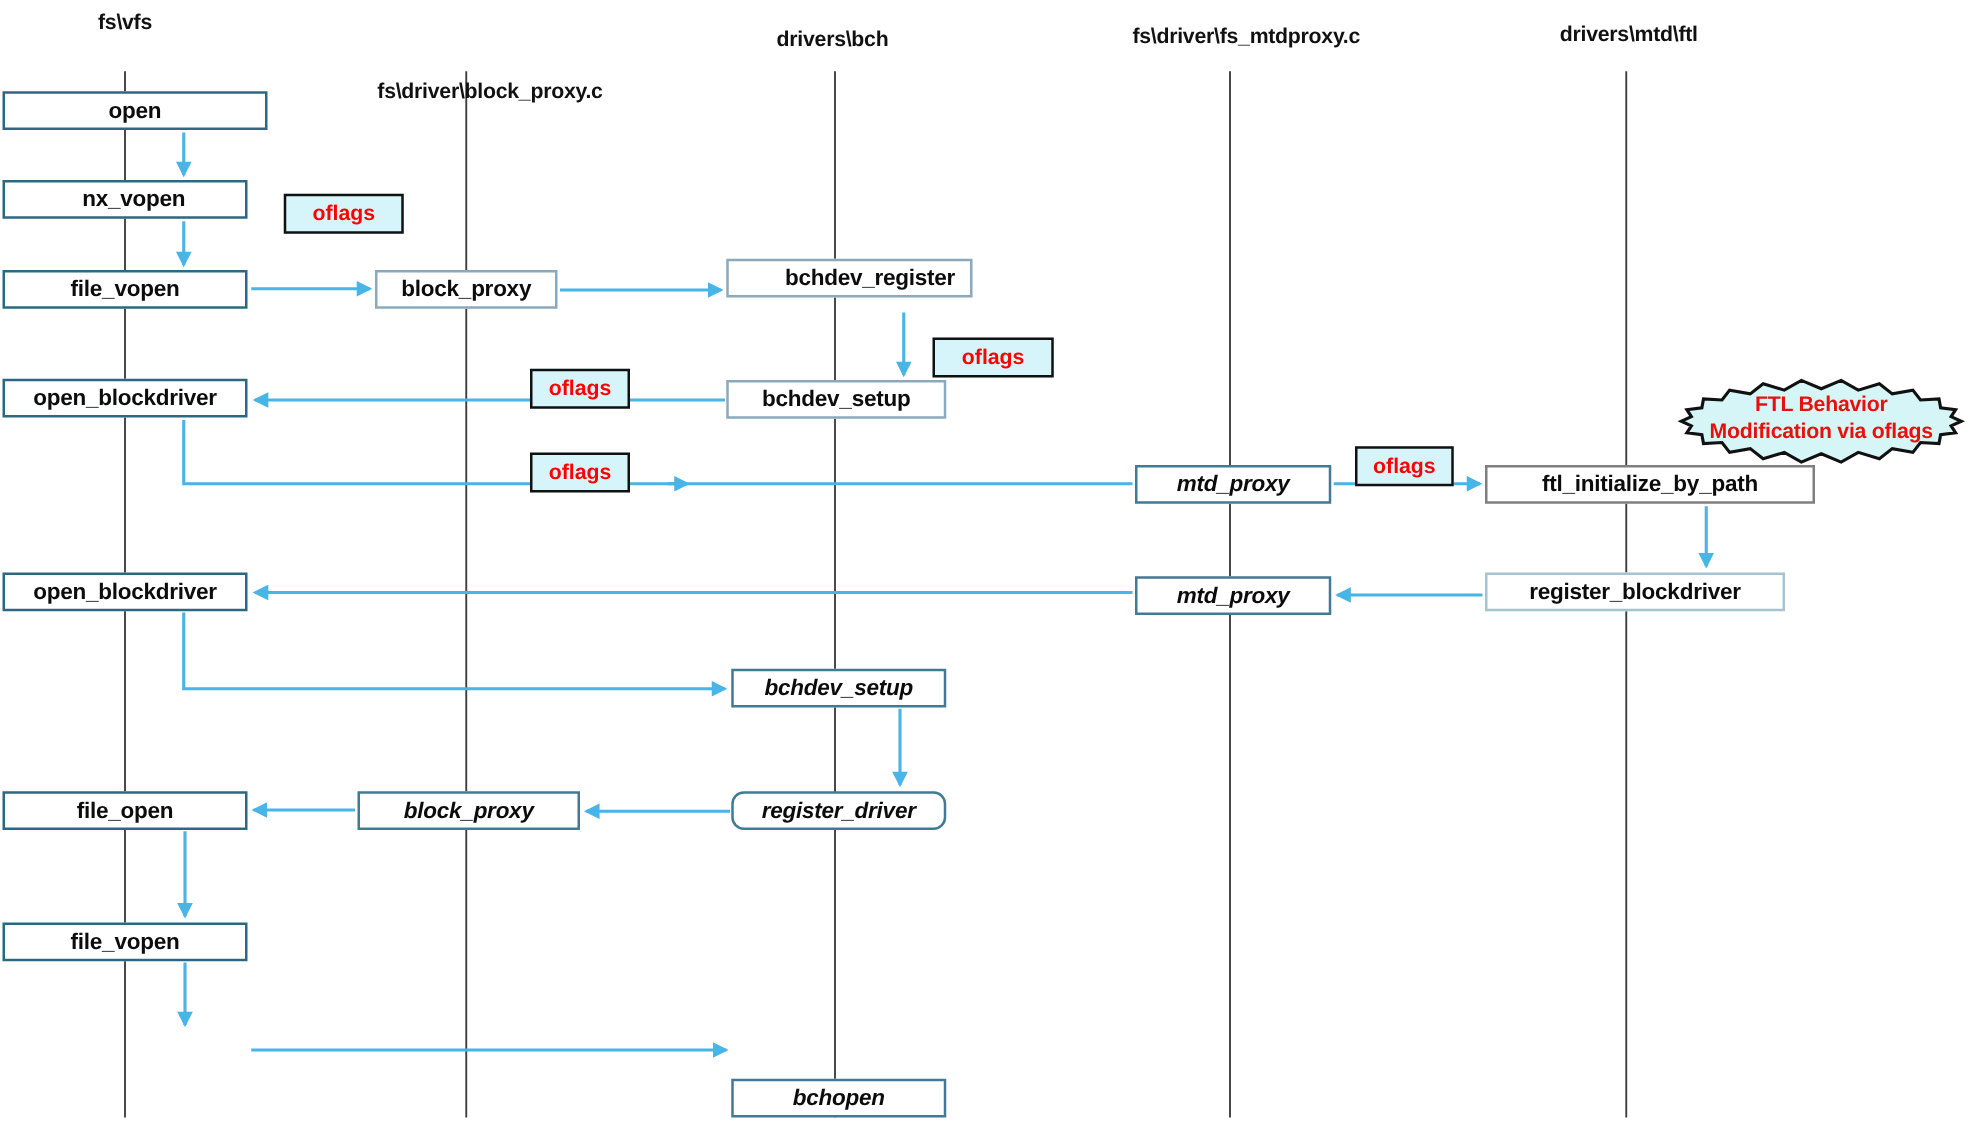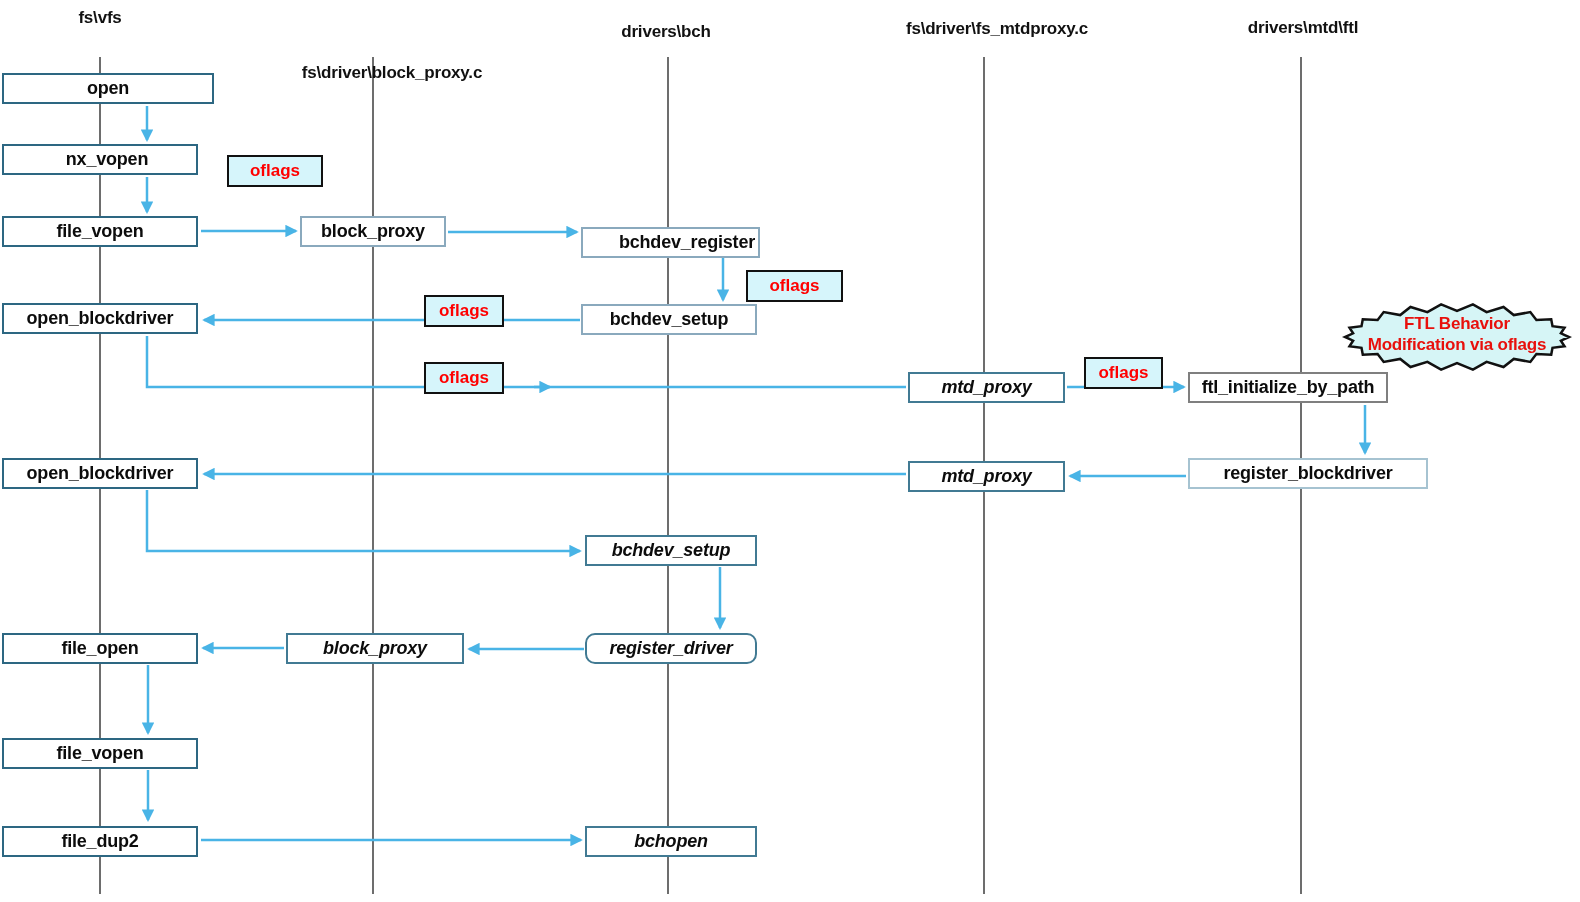"bchdev_register" div.node { top: 227px -> 207px; width: 179px -> 197px }
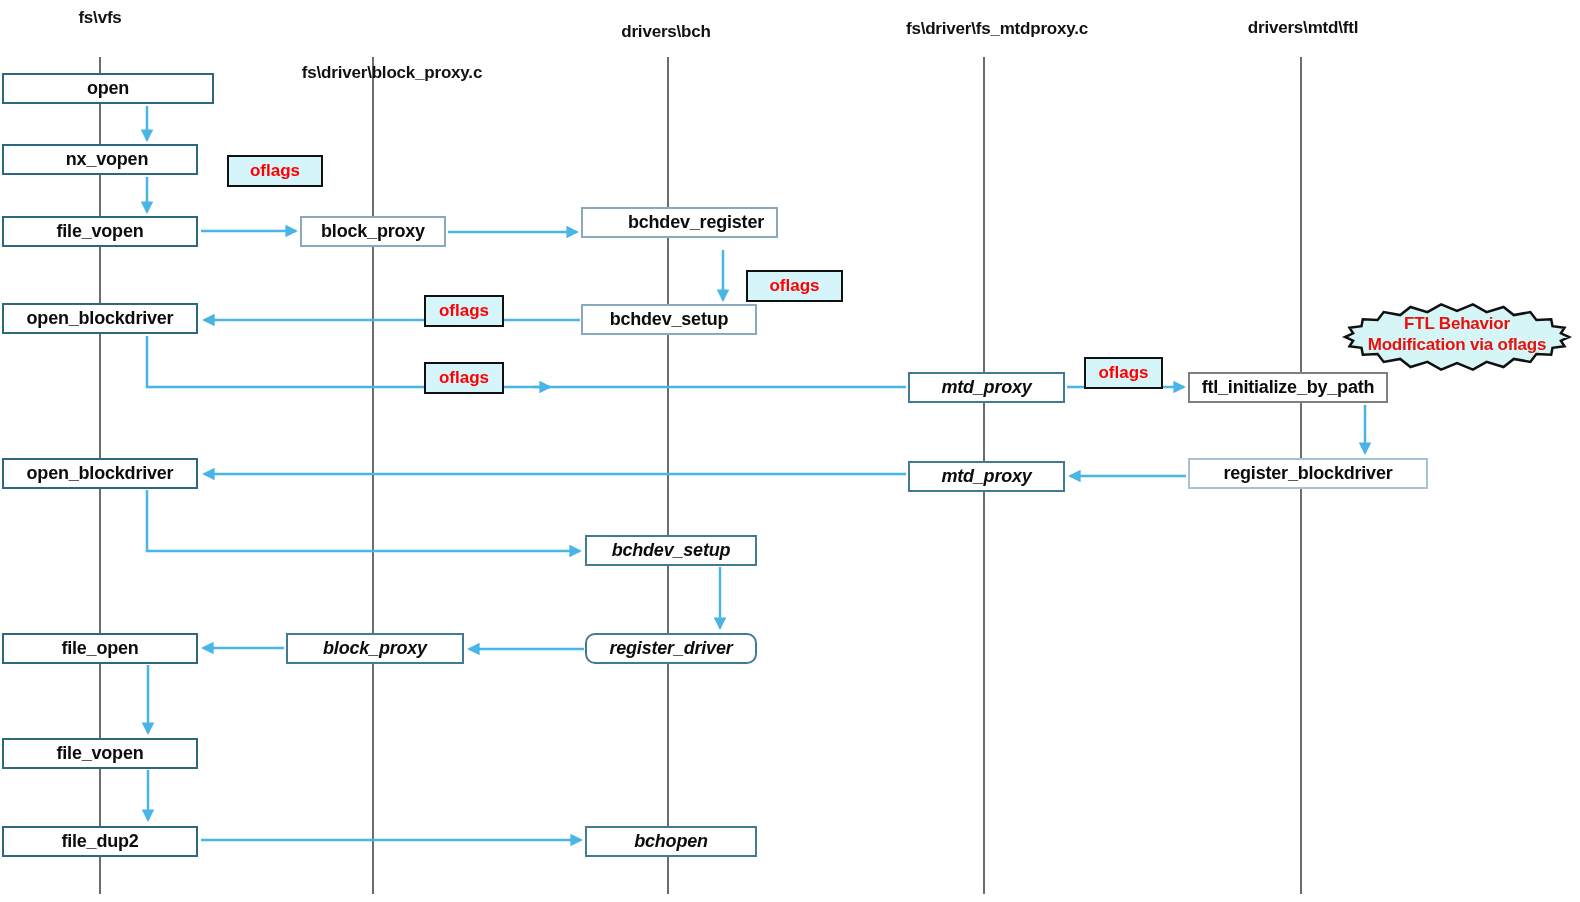"ftl_initialize_by_path" div.node { width: 200px -> 264px }
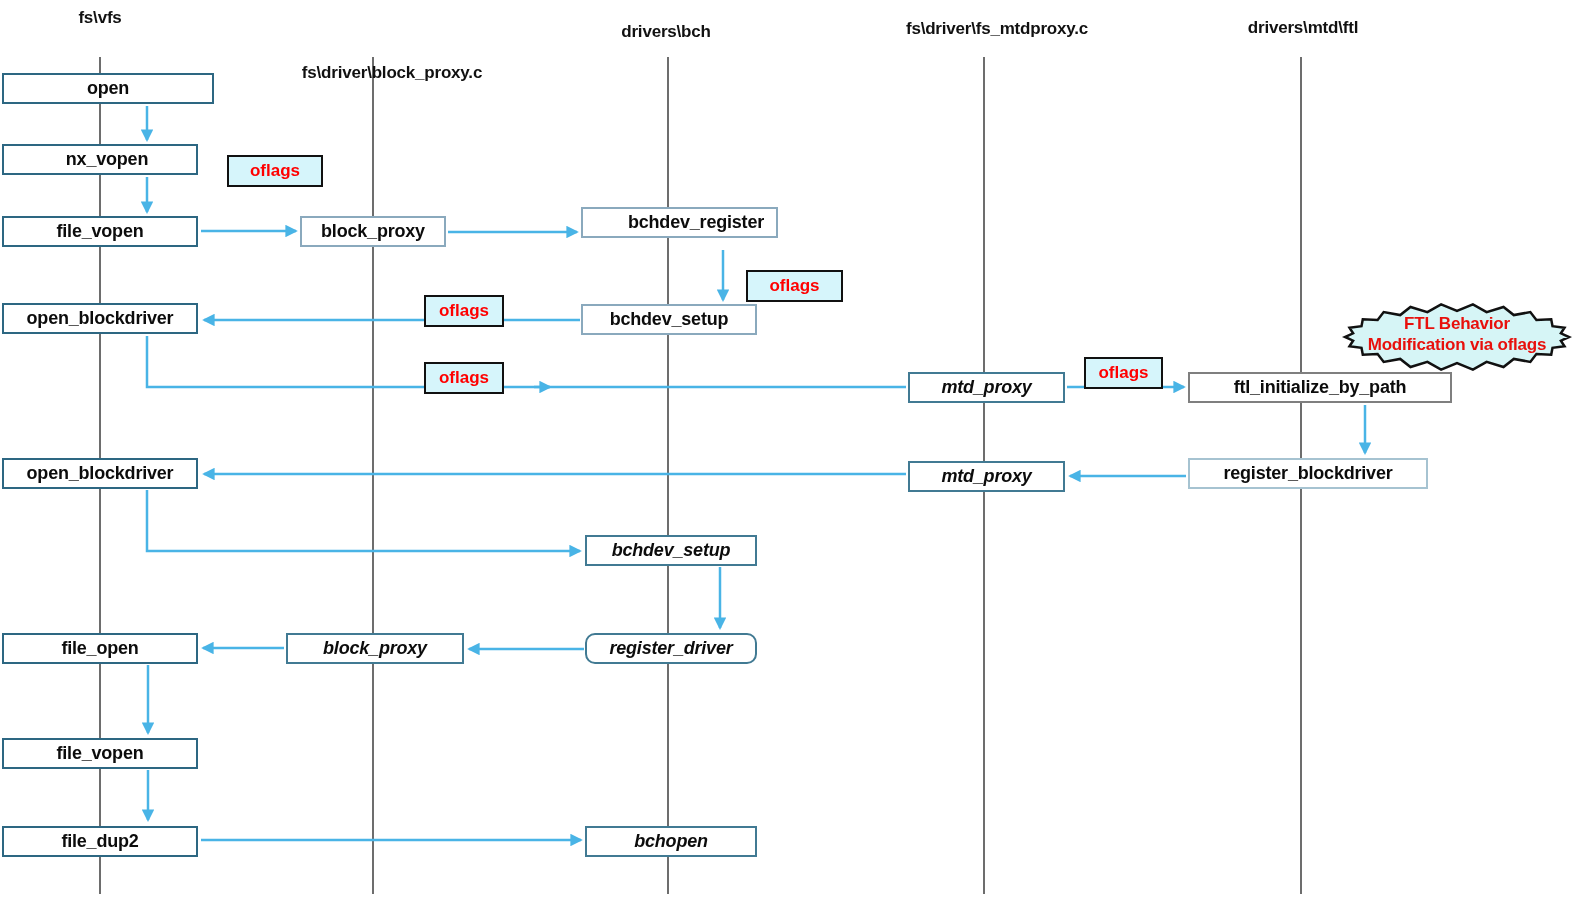"file_dup2" div.node { html: <div>file_dup2</div> -> none }
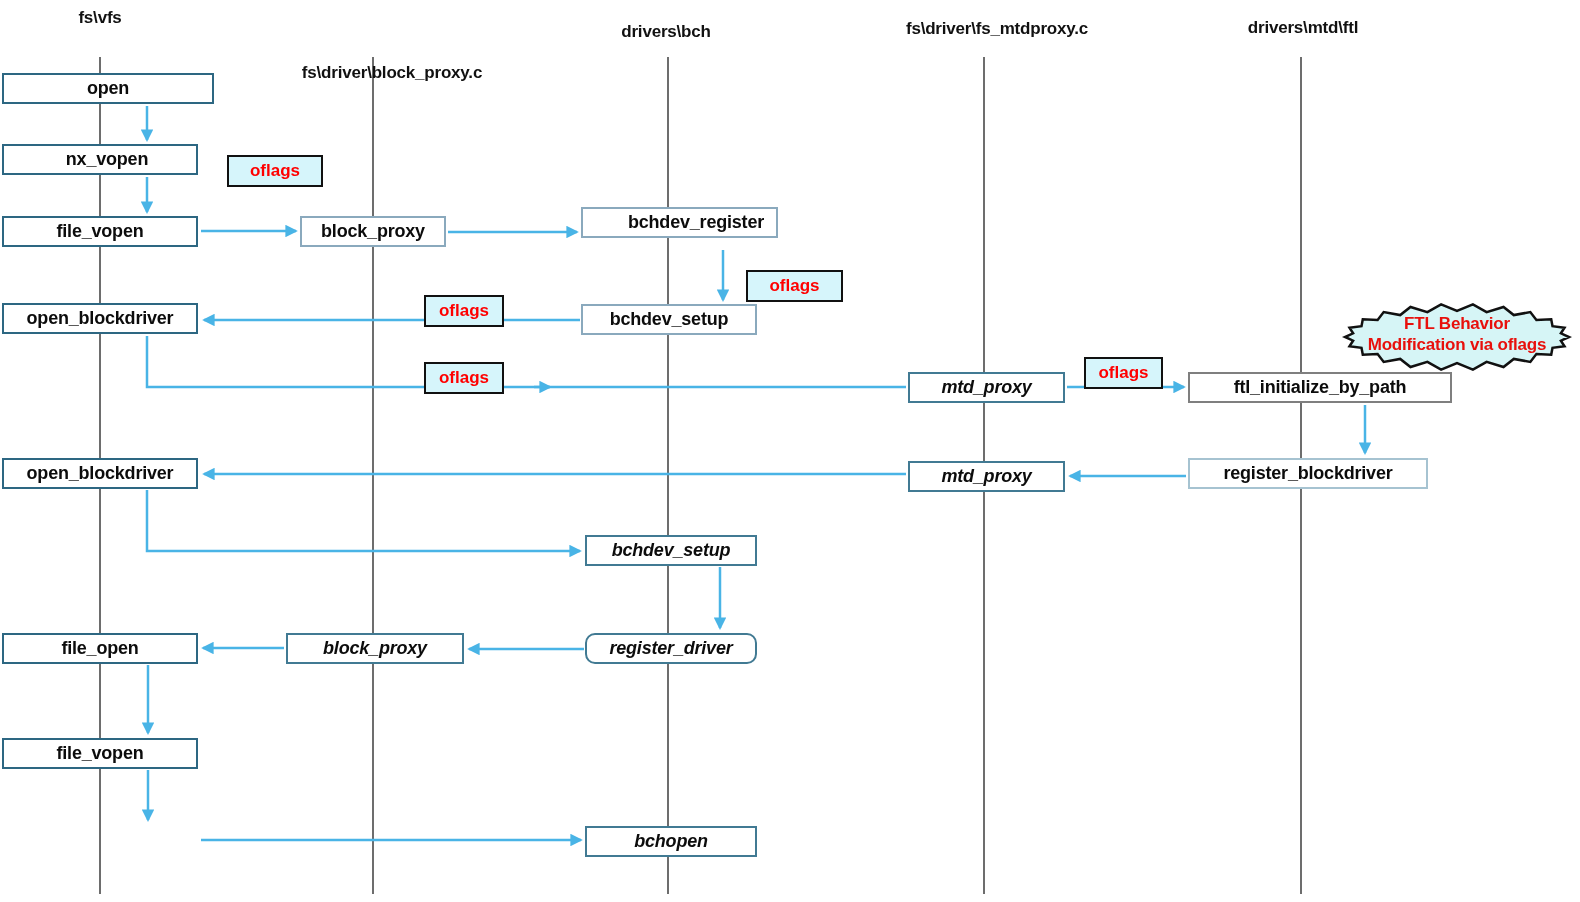"bchopen" div.node { top: 826px -> 863px }
